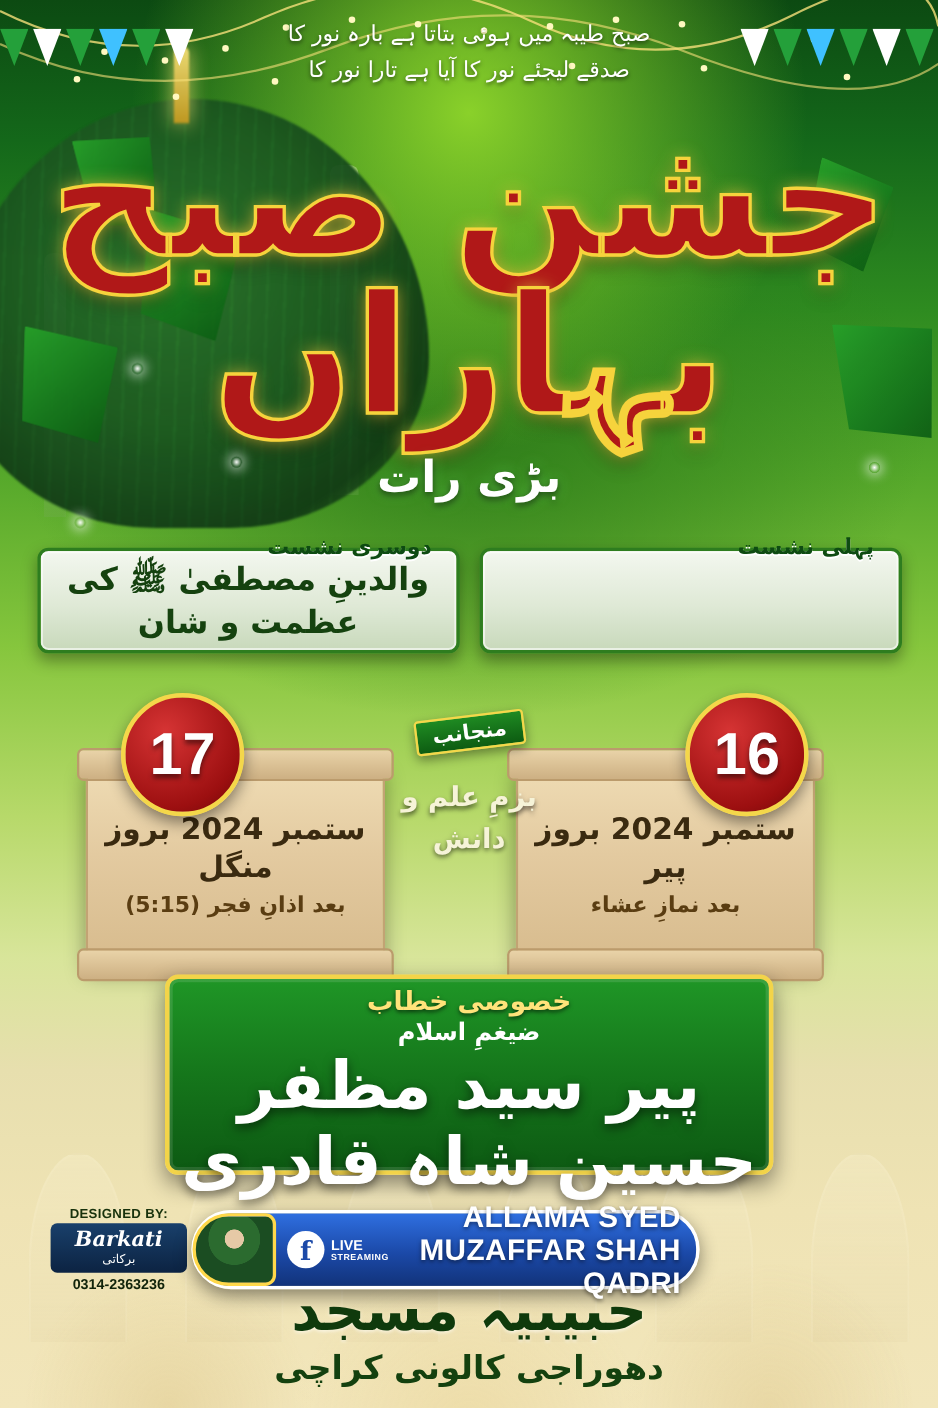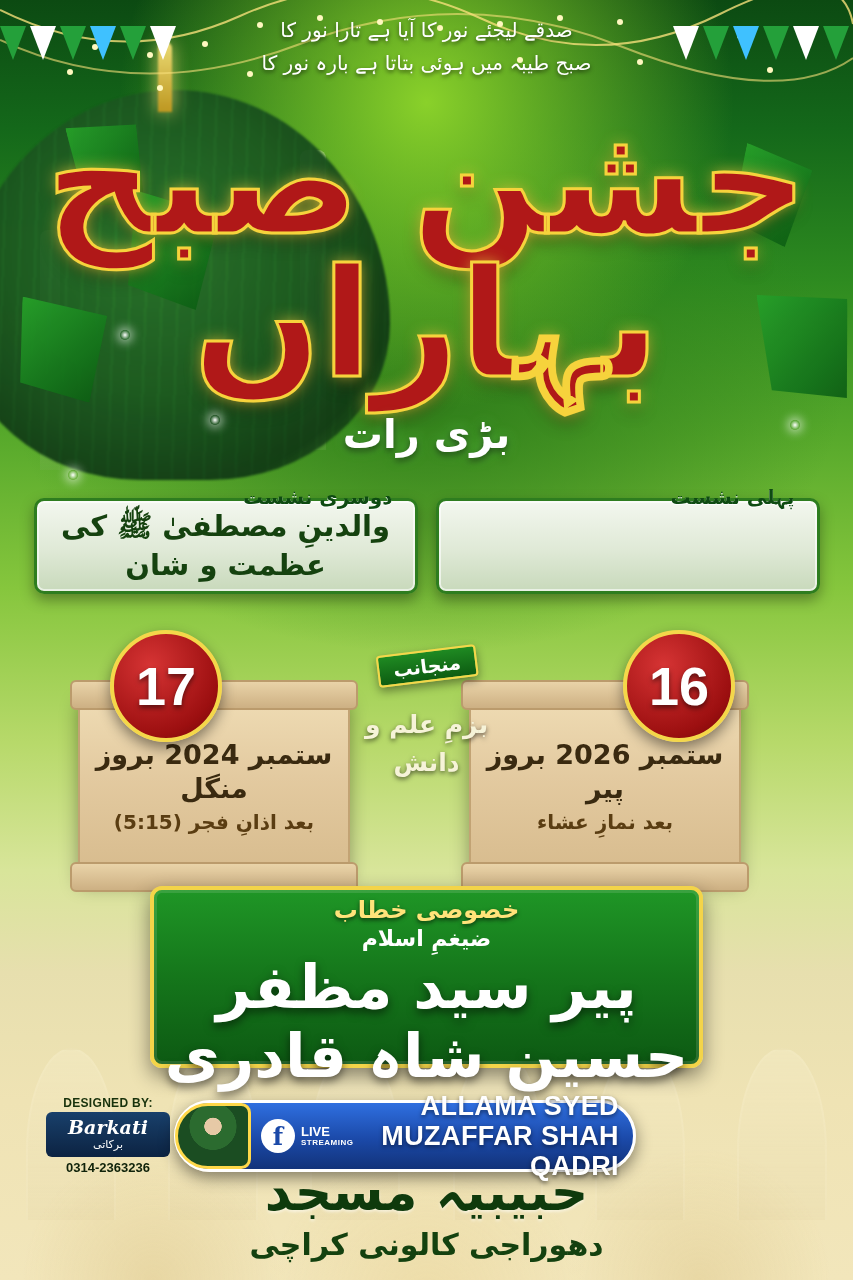"صدقے لیجئے نور کا آیا" div { order: before "صبح طیبہ میں ہوئی بتاتا" -> after "صبح طیبہ میں ہوئی بتاتا" }
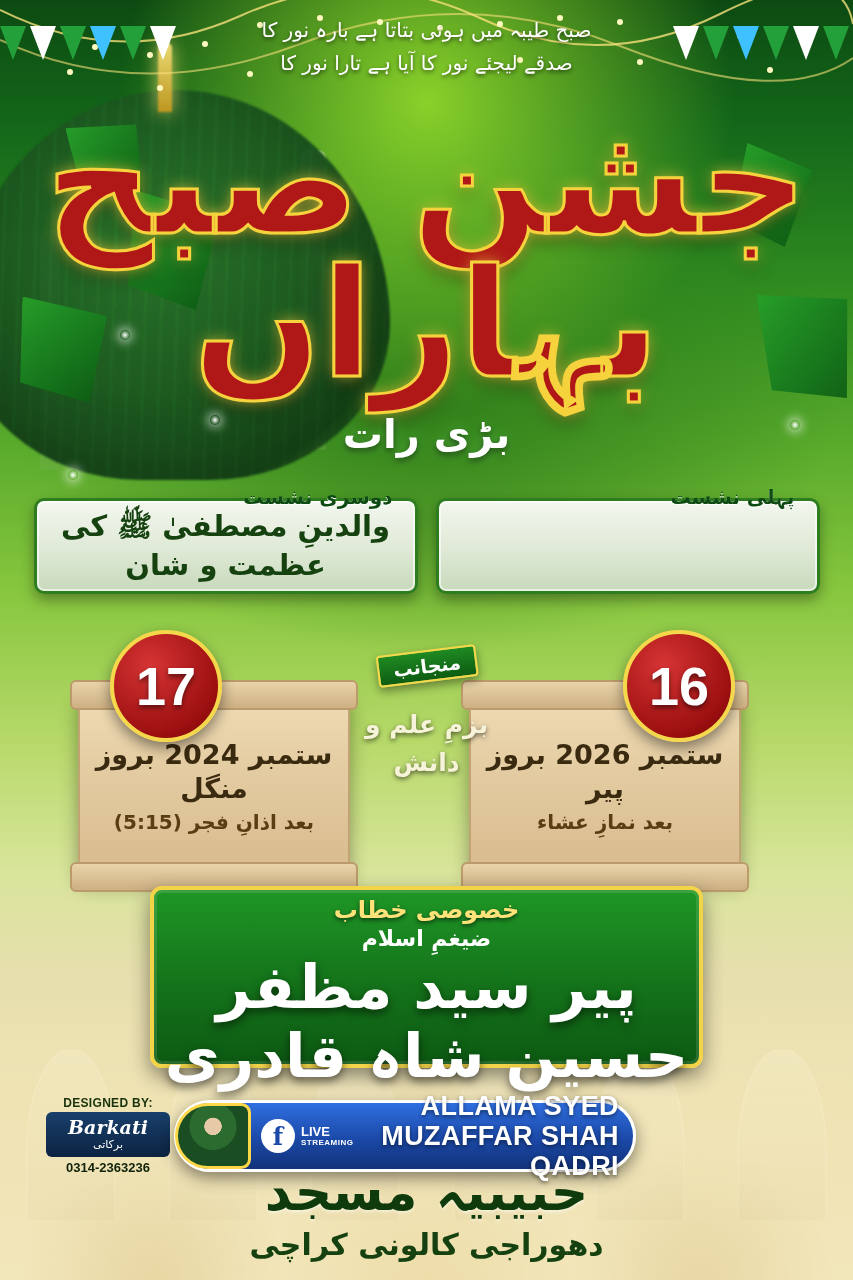"ستمبر 2026 بروز پیر" div.date-line { text: 2026 -> 2024 }
